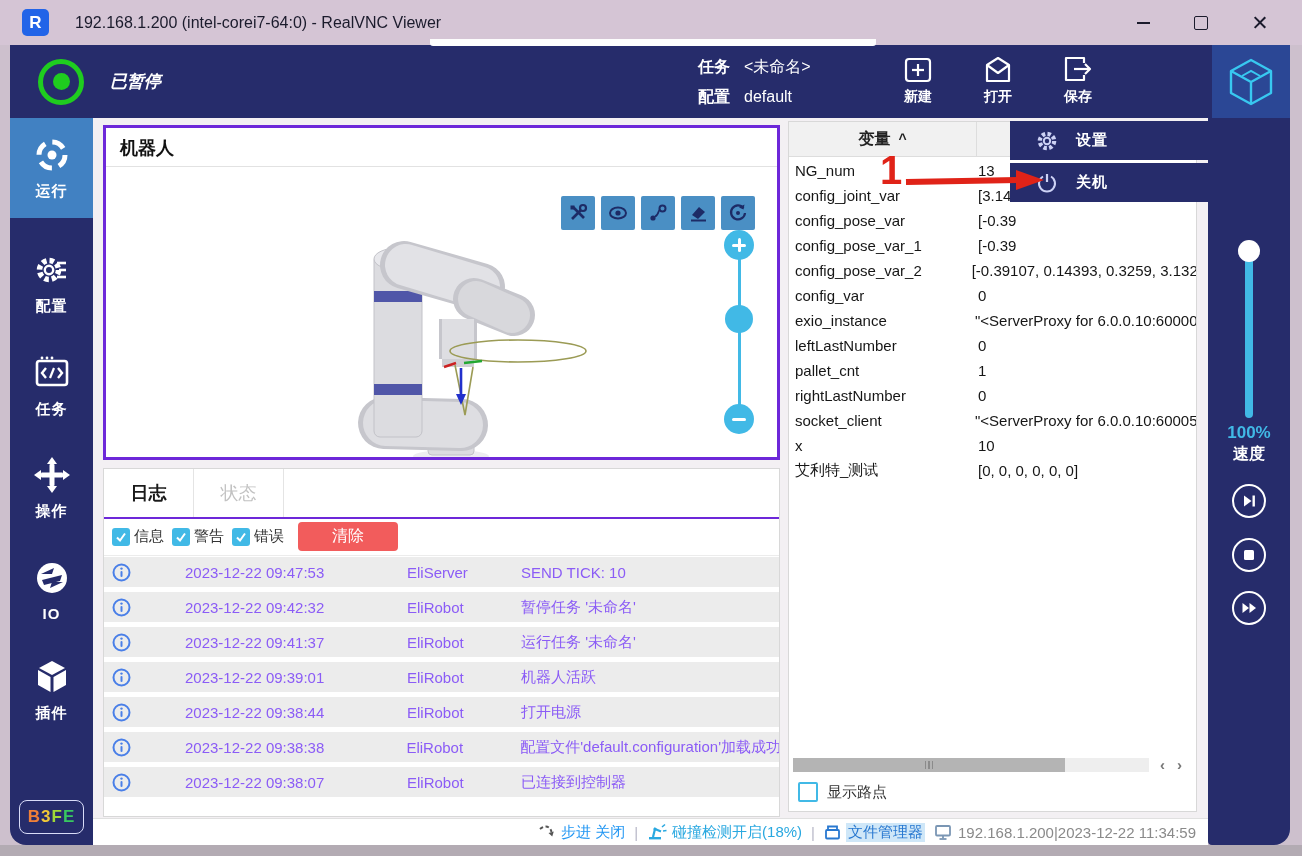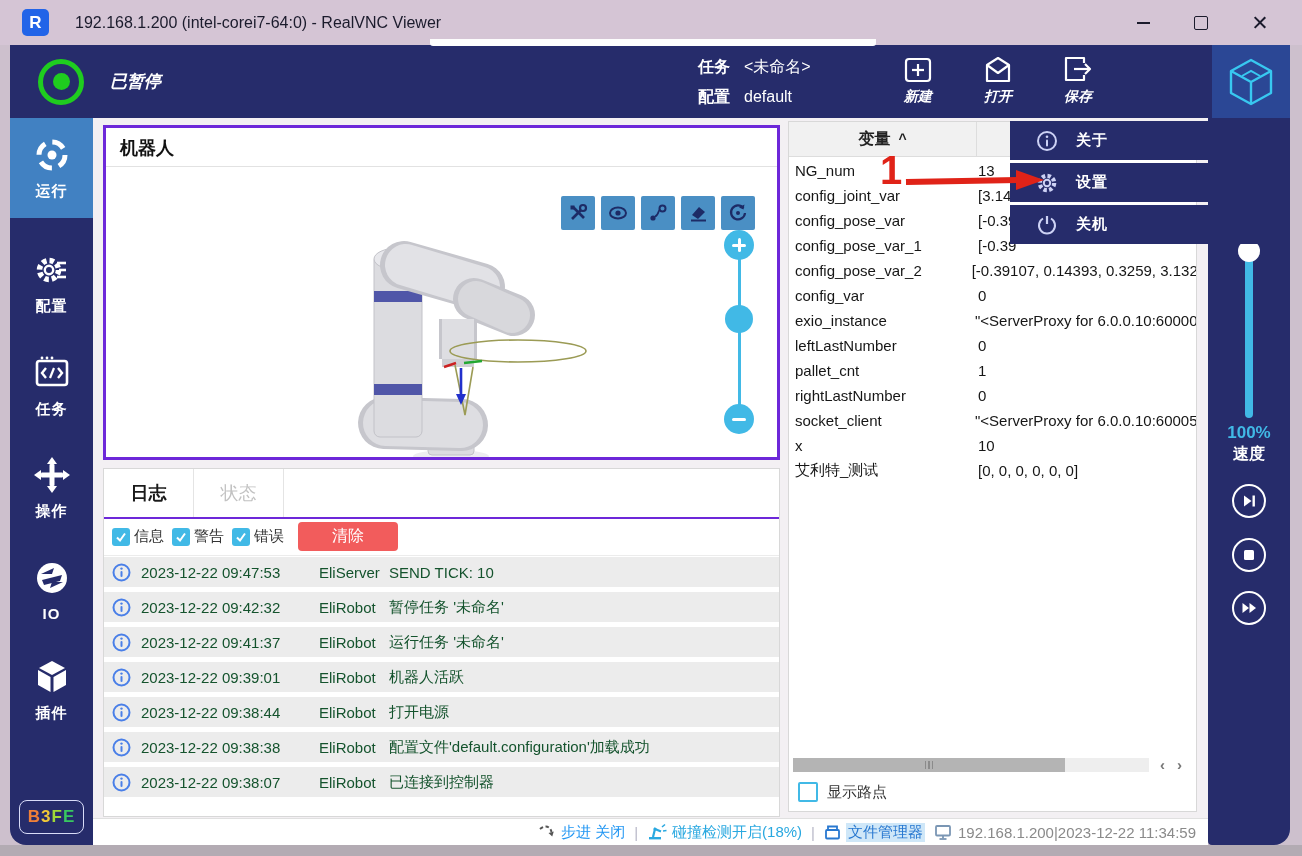"新建" .action-label { font-style: italic -> none }
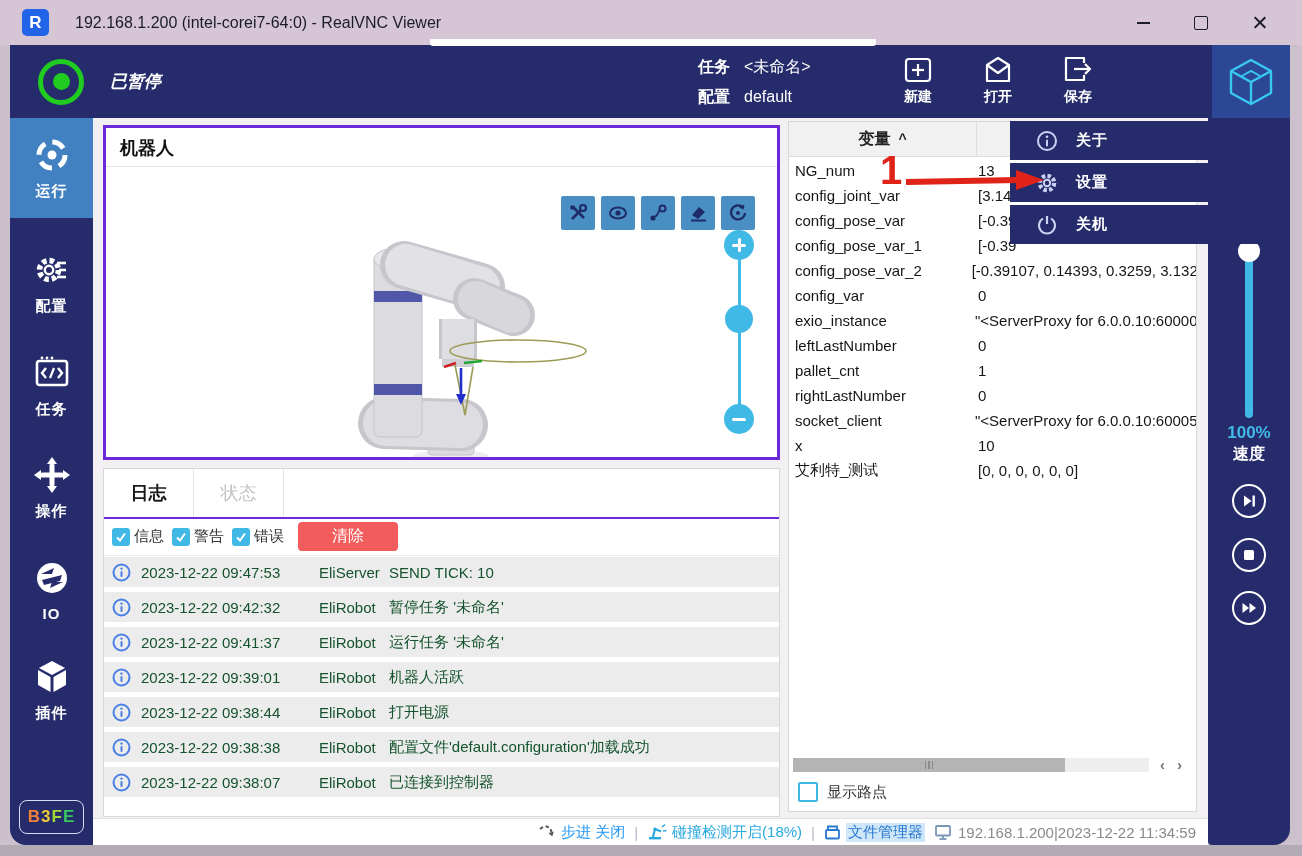"关于" div.menu-item { html: <div> <span> <svg> <circle></circle> <circle></circle> <rect></rect> </svg> </span> <span>关于</span> </div> -> none }
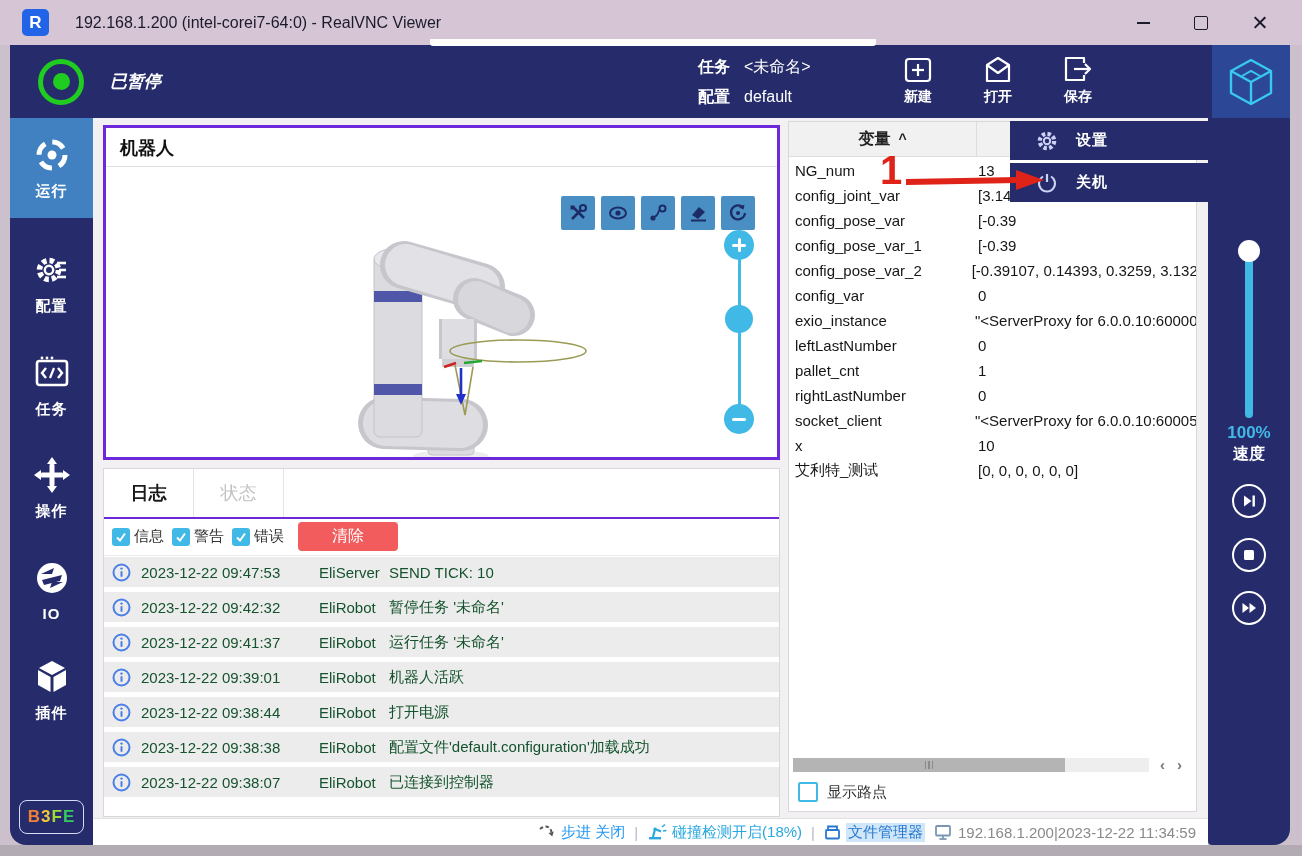"2023-12-22 09:47:53" .log-row { color: #14532d -> #8b5cf6; gap: none -> 44px }
